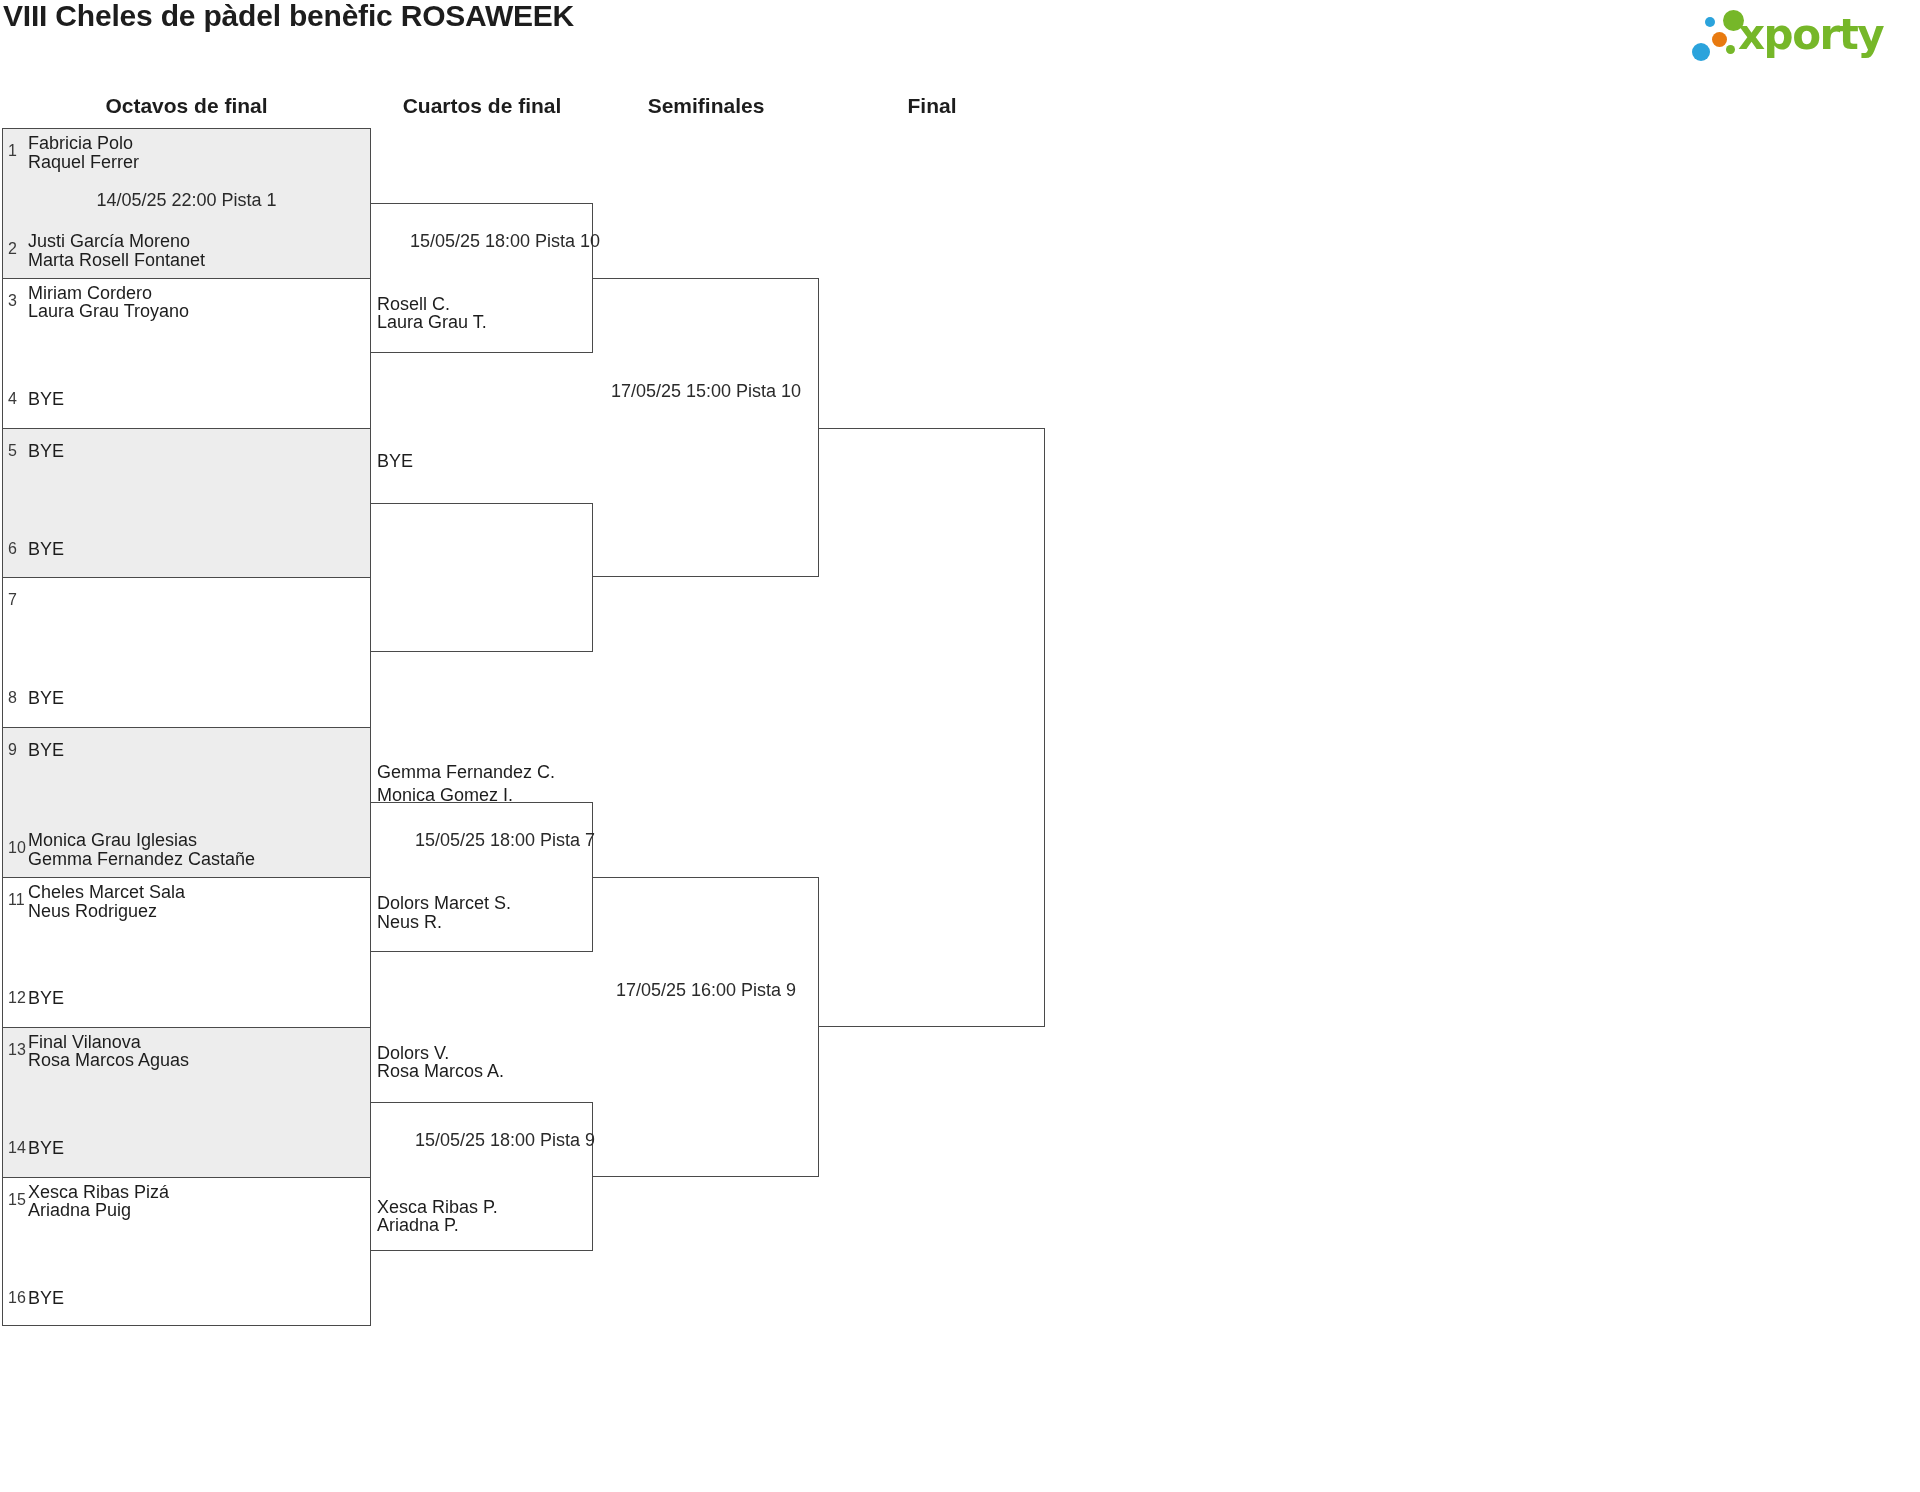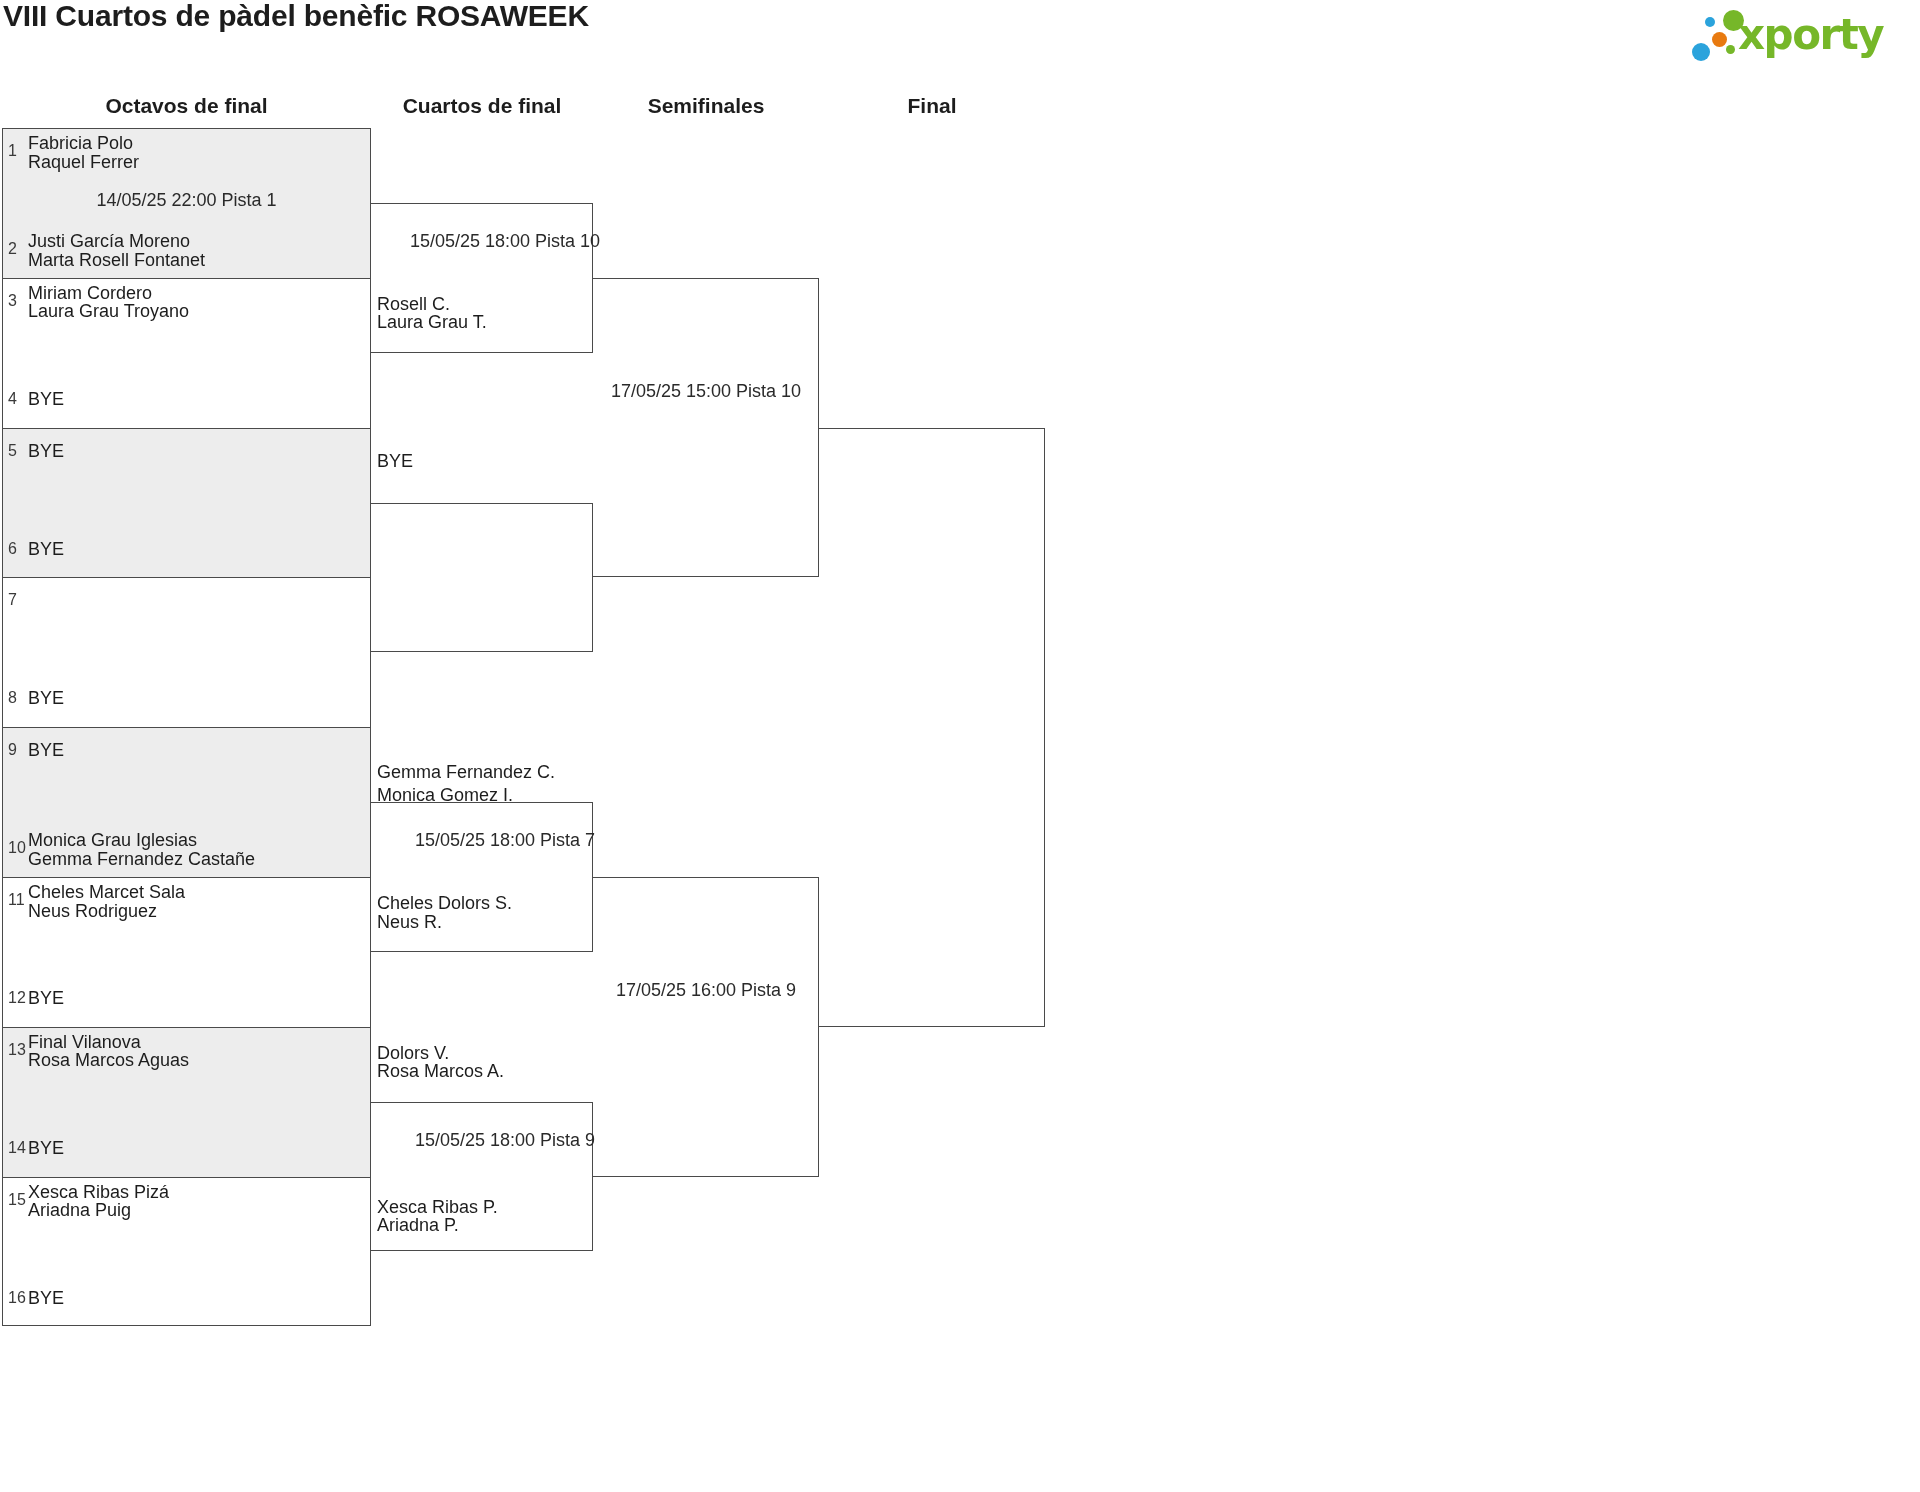"VIII Cuartos de pàdel benèfic" div.title-line { text: Cuartos -> Cheles }
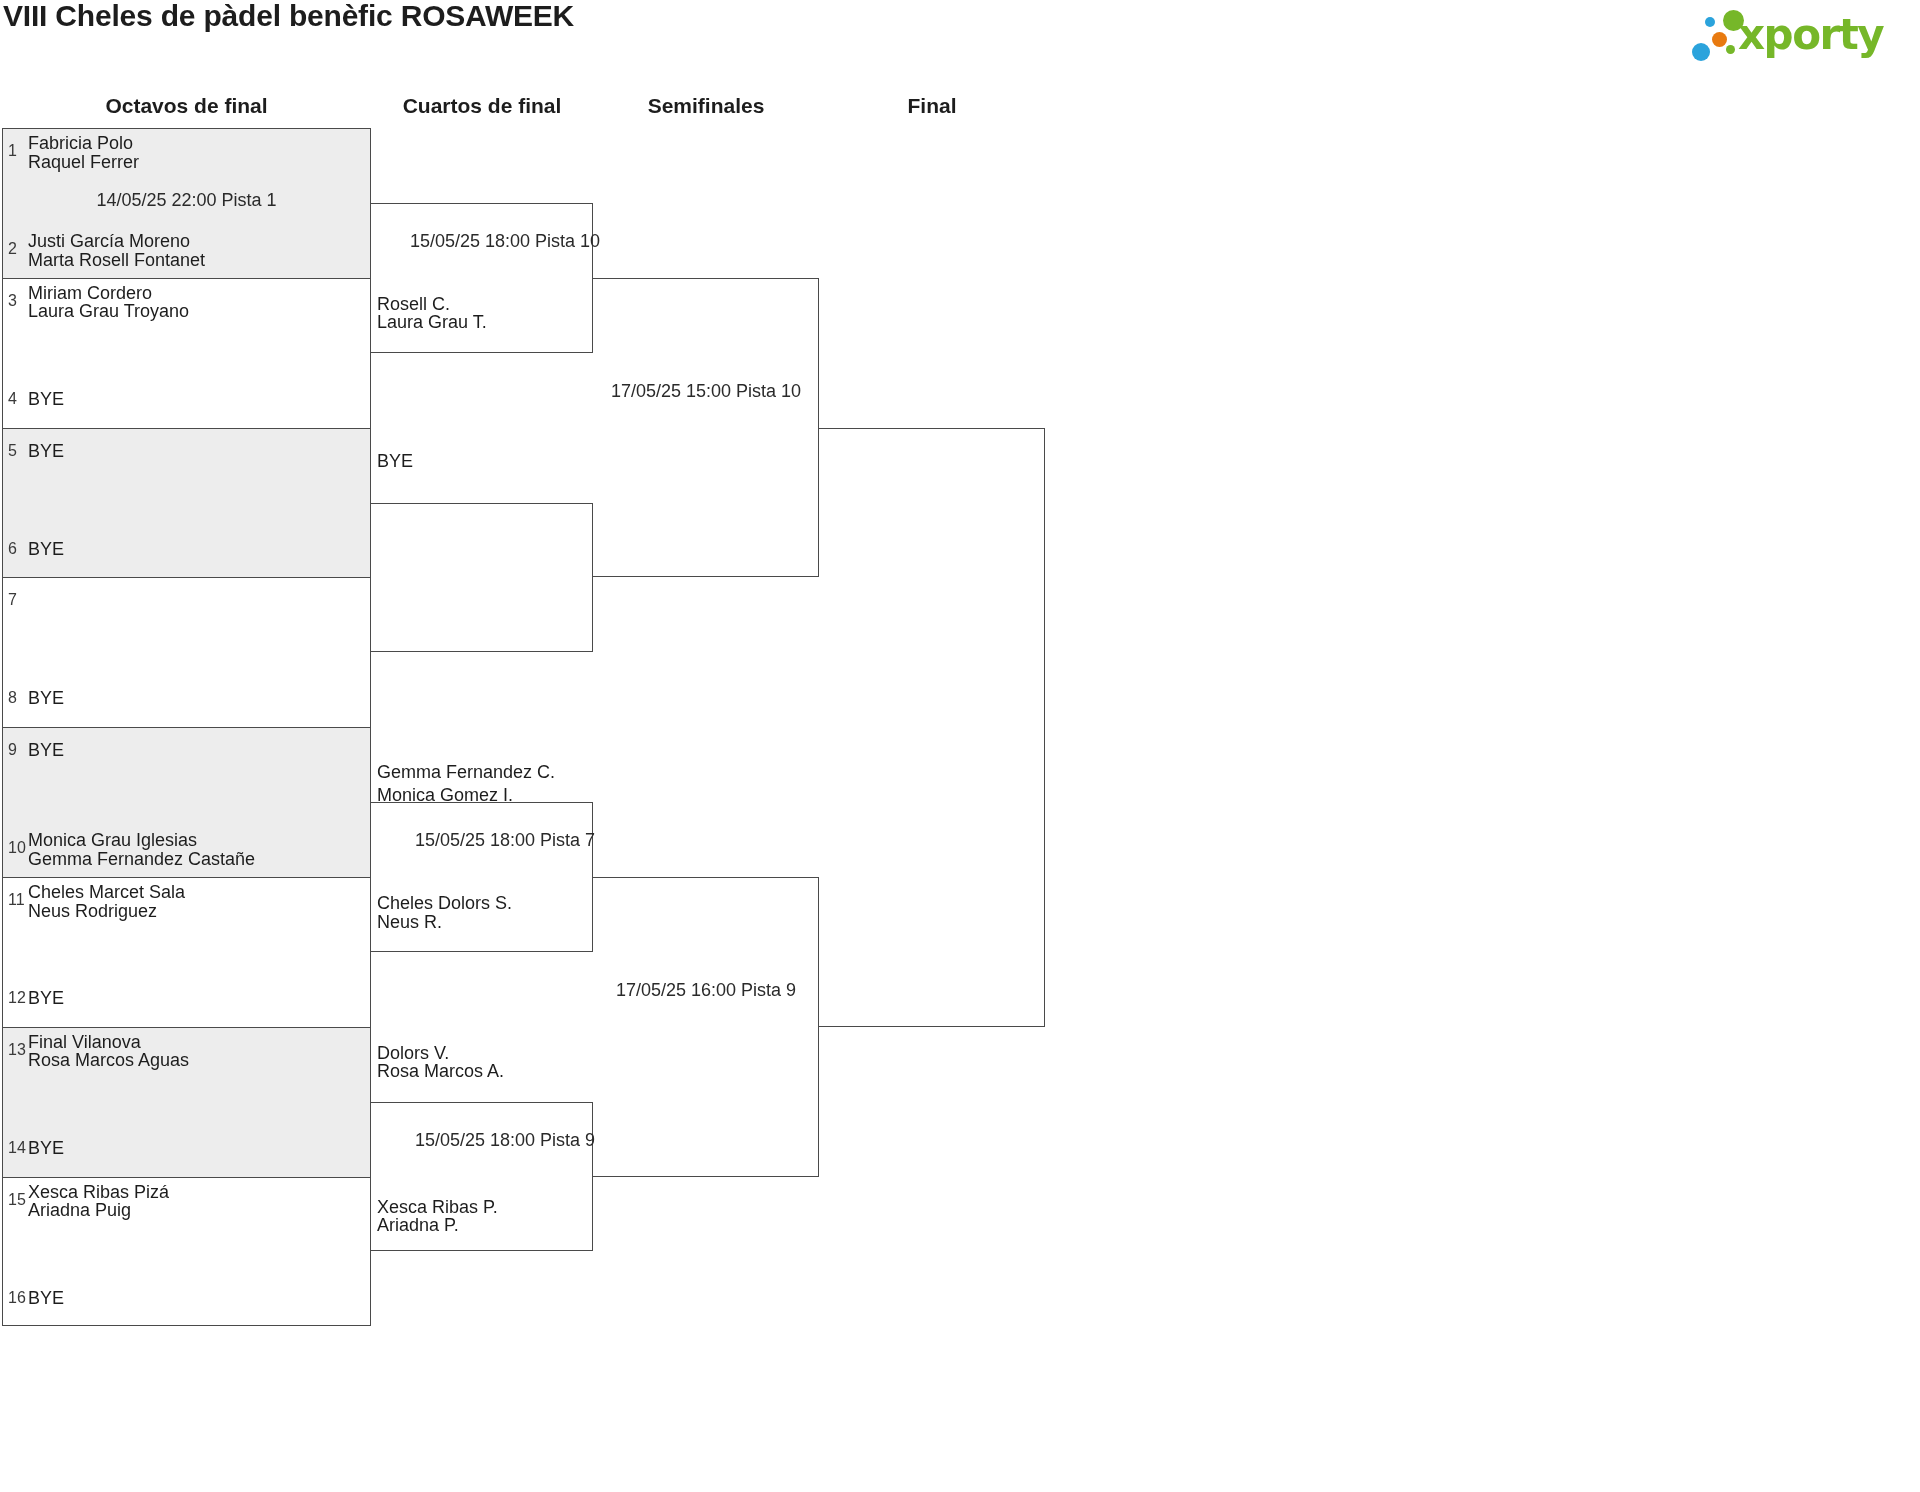"Cheles Dolors S." span.ql { text: Cheles Dolors -> Dolors Marcet }
